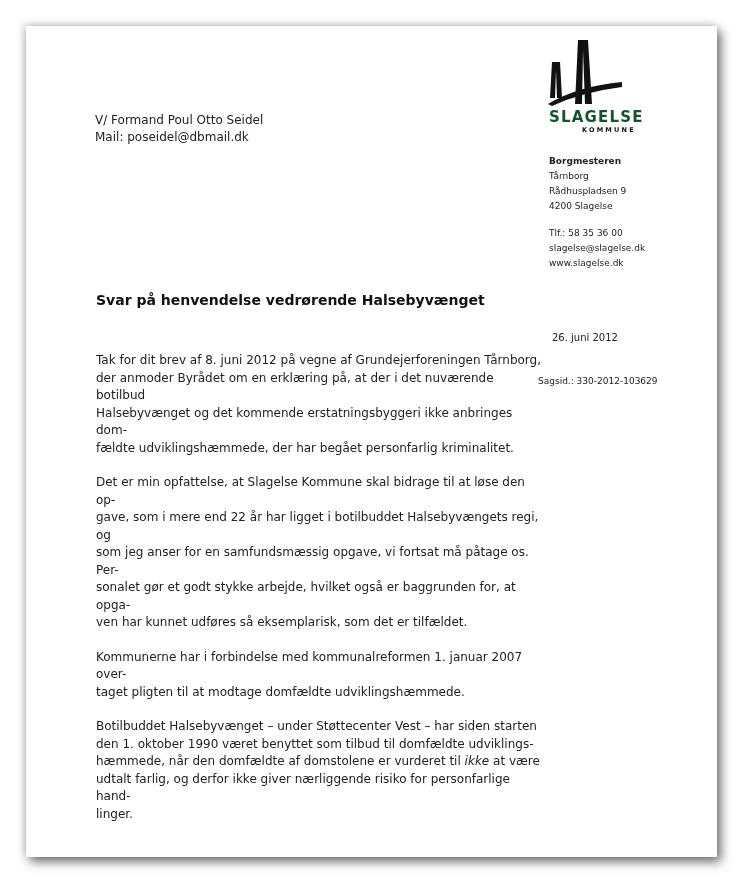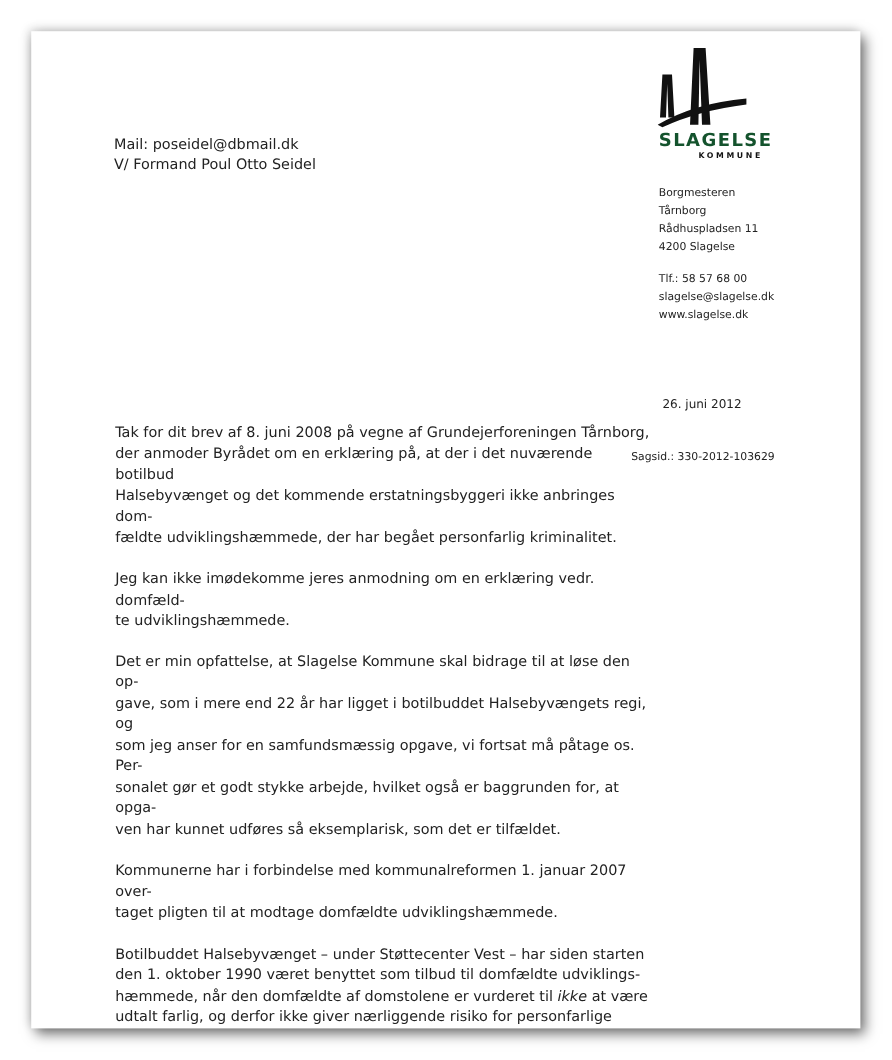"Mail: poseidel@dbmail.dk" div { order: before "V/ Formand Poul Otto Seidel" -> after "V/ Formand Poul Otto Seidel" }
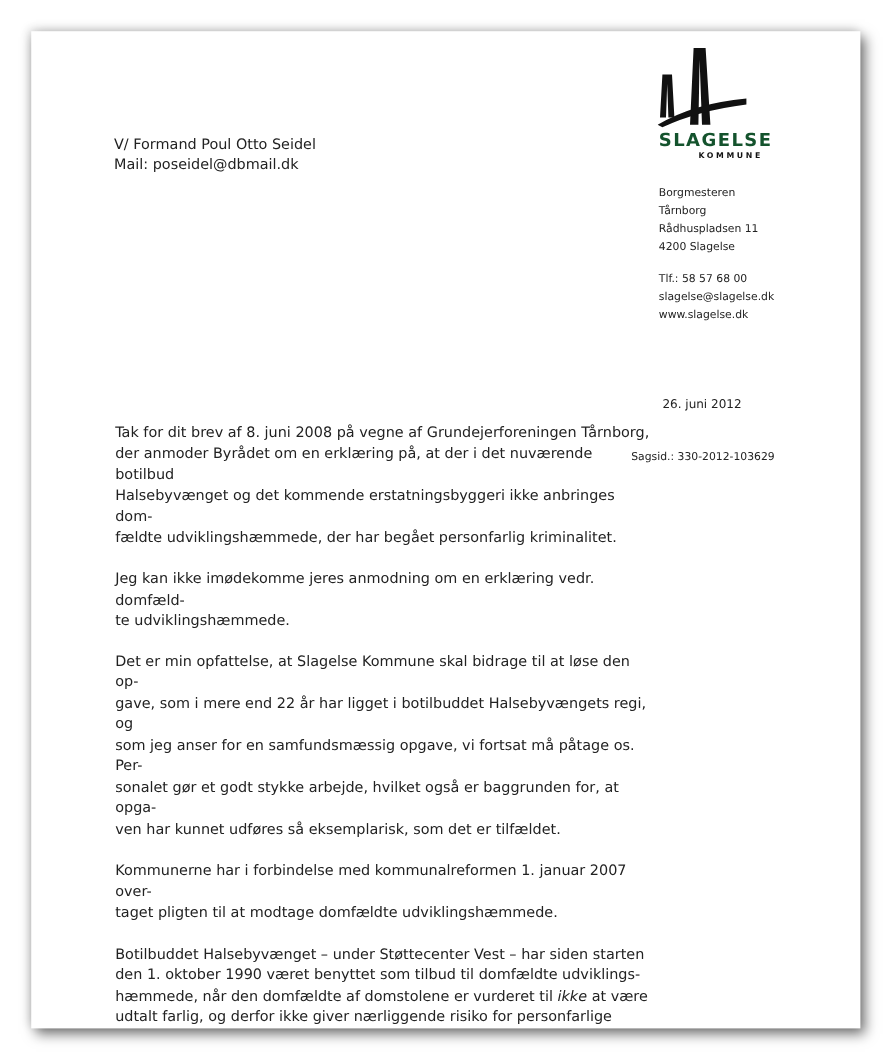"Borgmesteren" .sender .title { font-weight: normal -> bold }
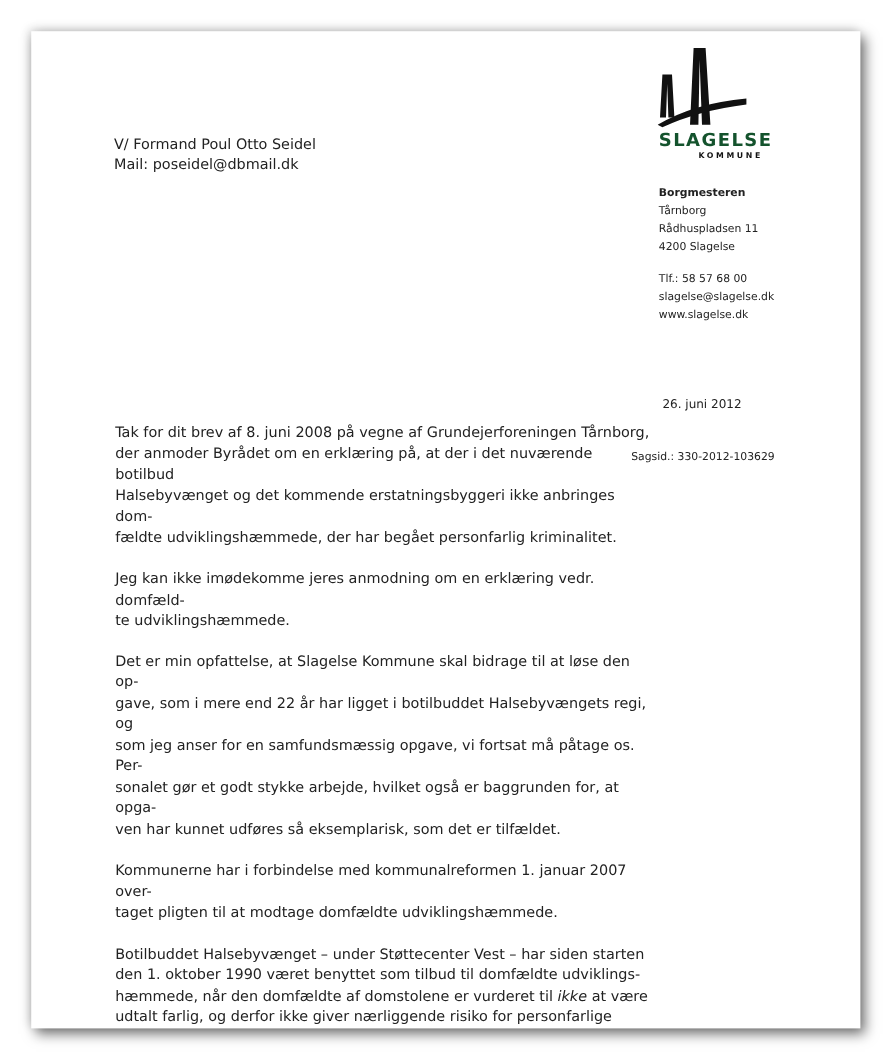"Rådhuspladsen 11" div { text: 11 -> 9 }
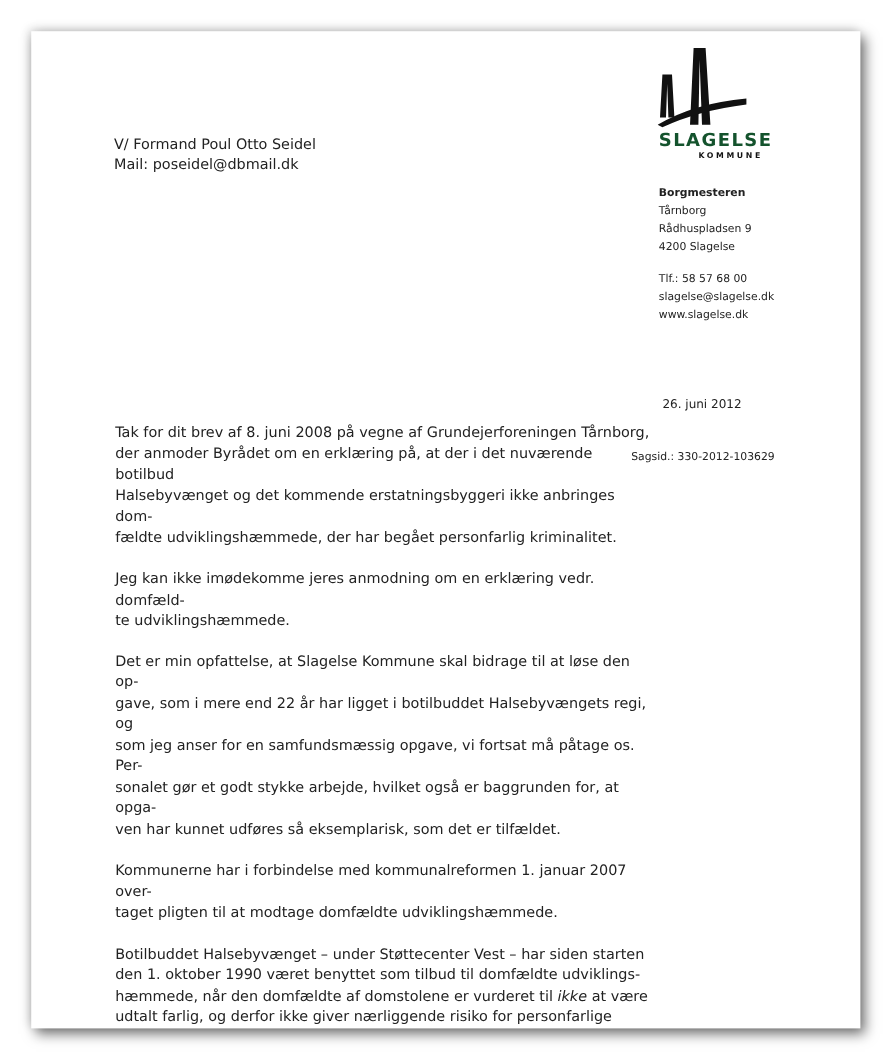"Tlf.: 58 57 68 00" div { text: 57 68 -> 35 36 }
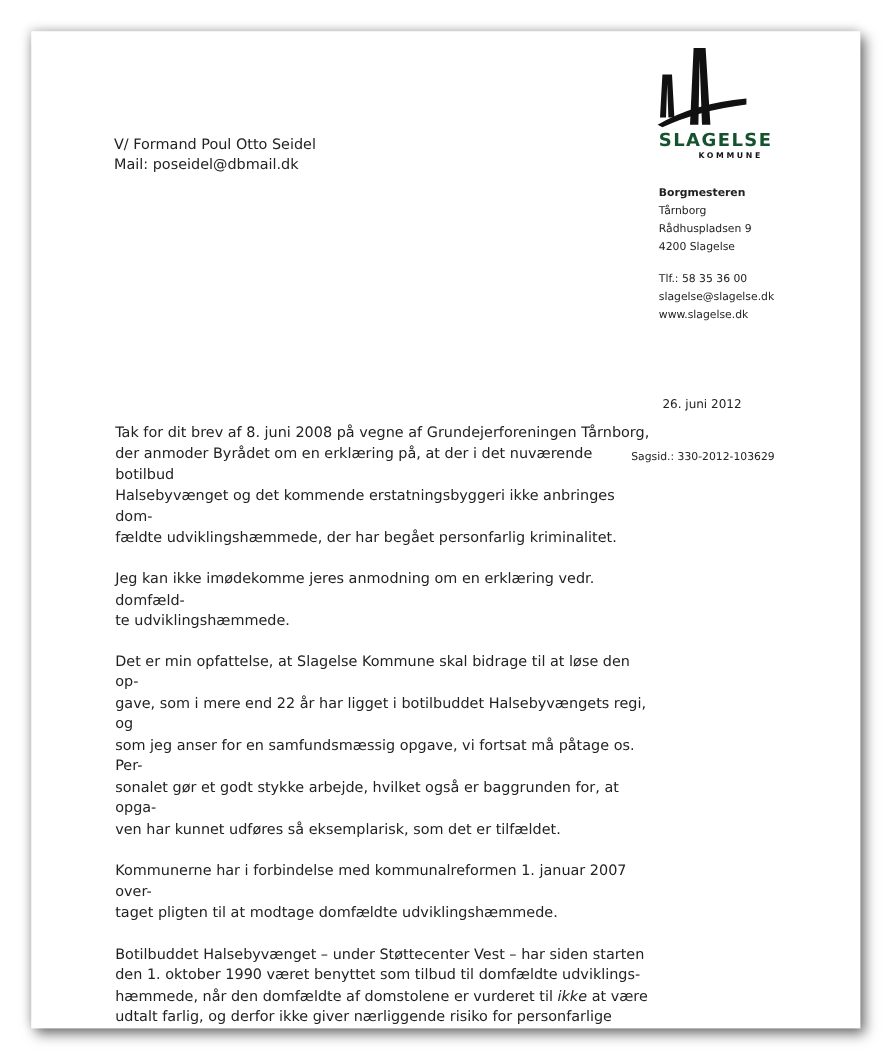"Svar på henvendelse vedrørende" div.subject { html: none -> <div>Svar på henvendelse vedrørende Halsebyvænget</div> }
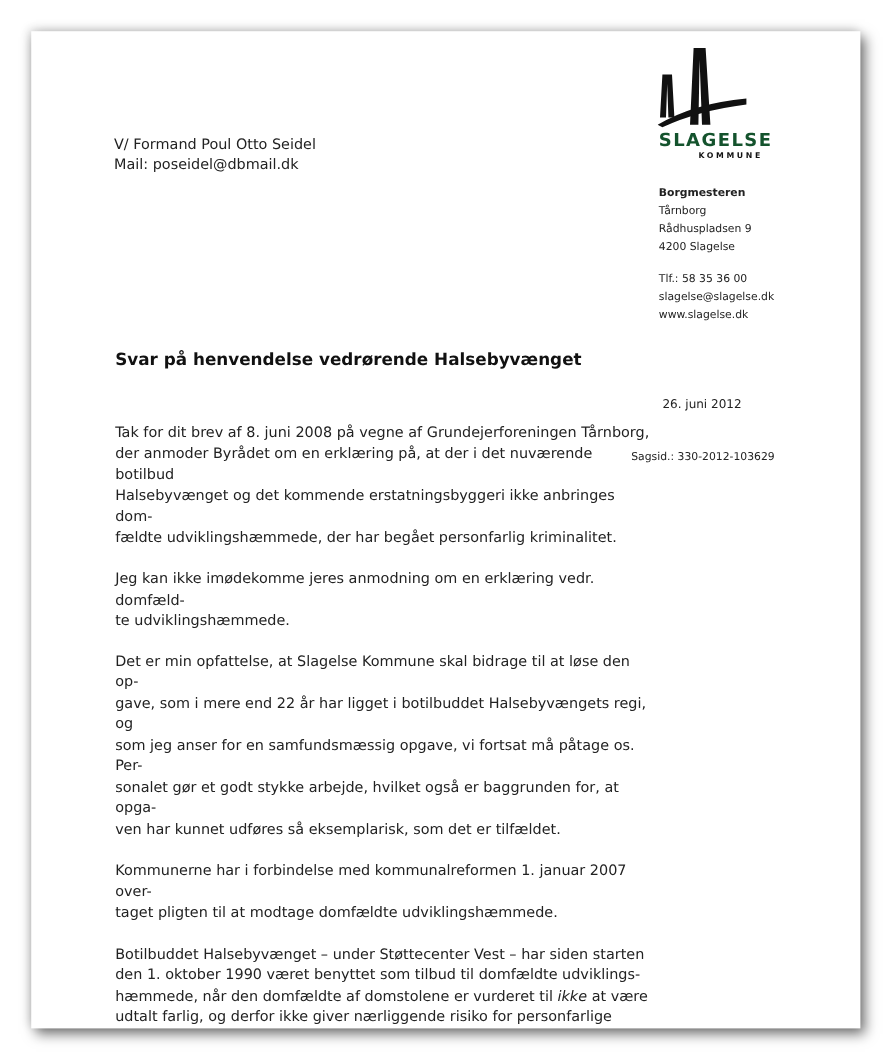"Tak for dit brev af" p { text: 2008 -> 2012 }
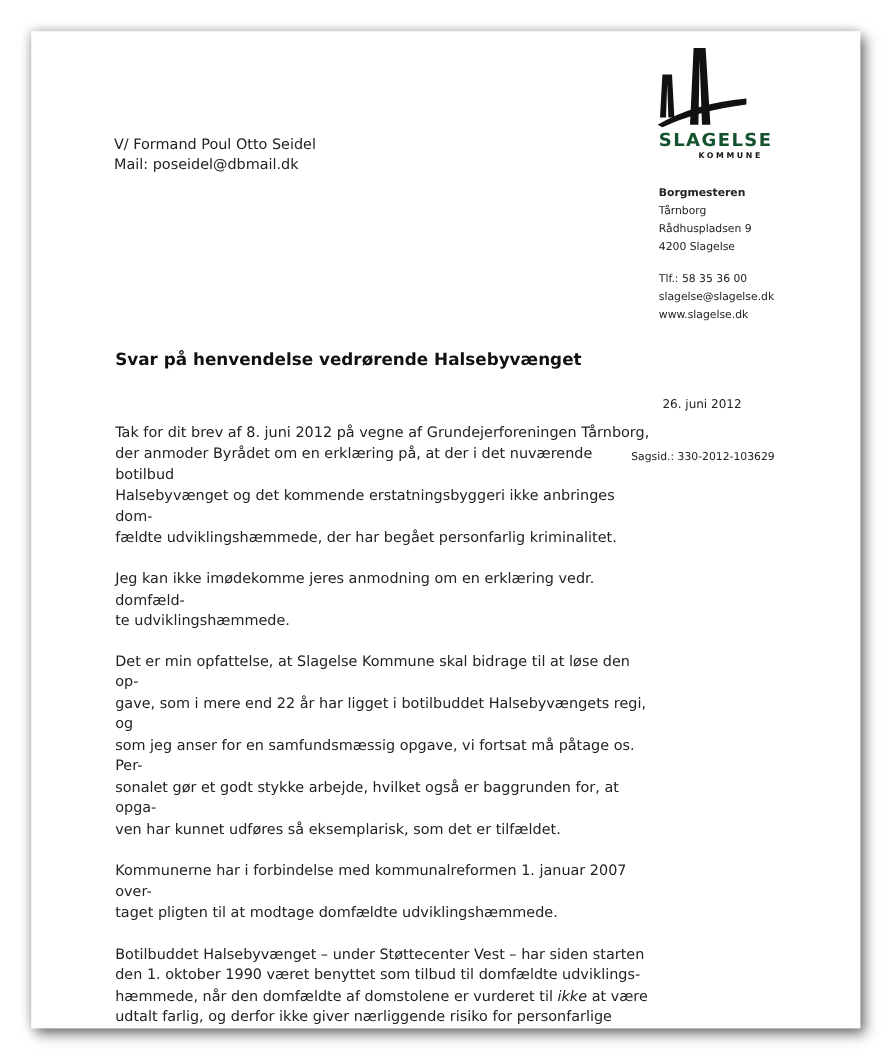"Sagsid.: 330-2012-103629" .meta-case { left: 500px -> 512px }
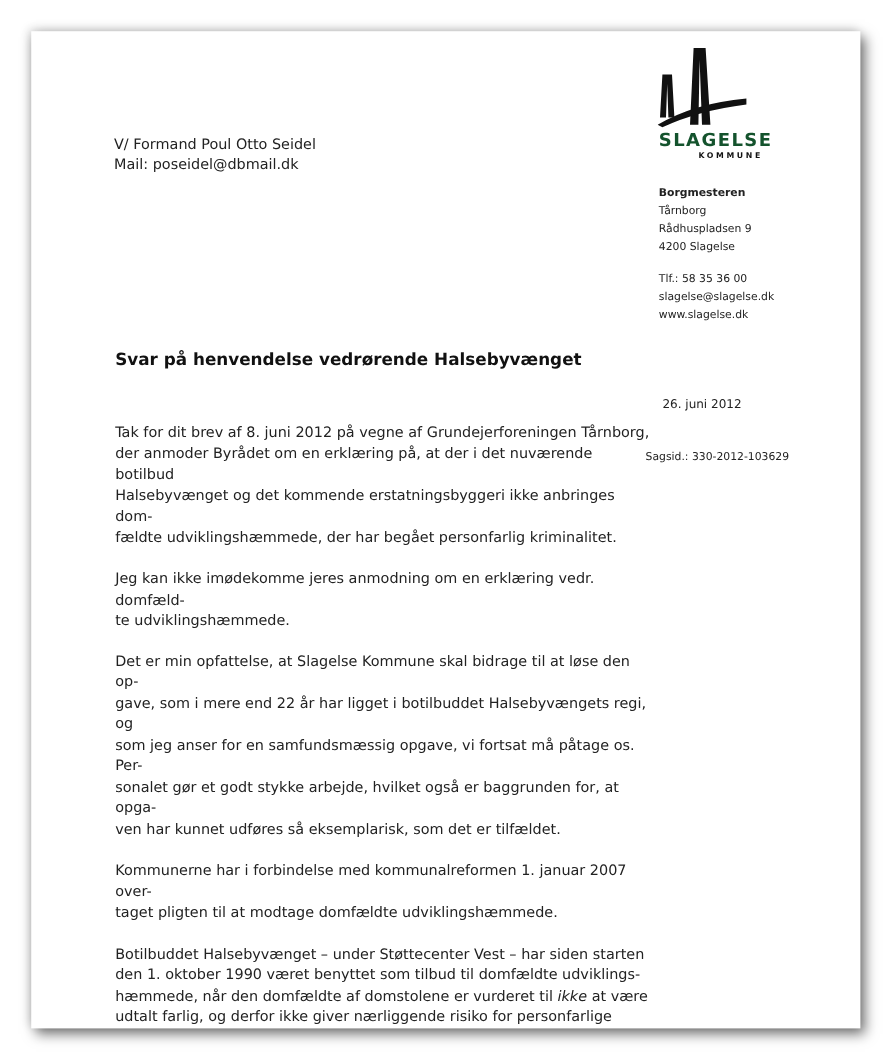"Jeg kan ikke imødekomme jeres" p.p2 { html: <p>Jeg kan ikke imødekomme jeres anmodning om en erklæring vedr. domfæld- te udviklingshæmmede.</p> -> none }
